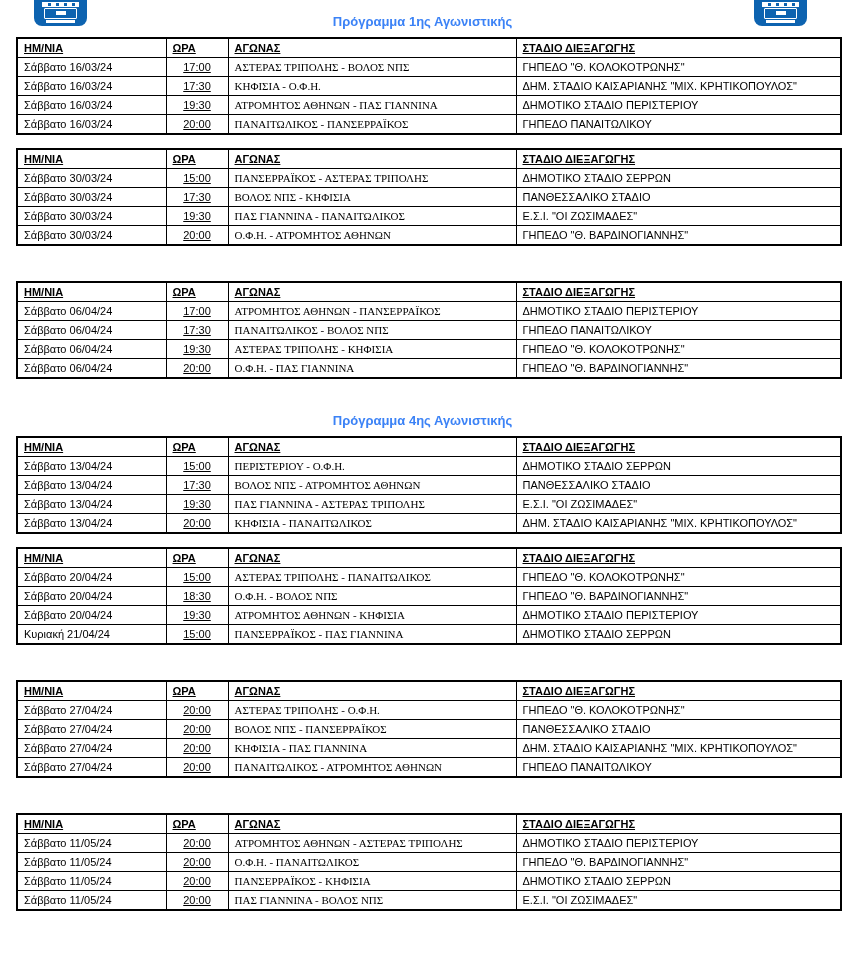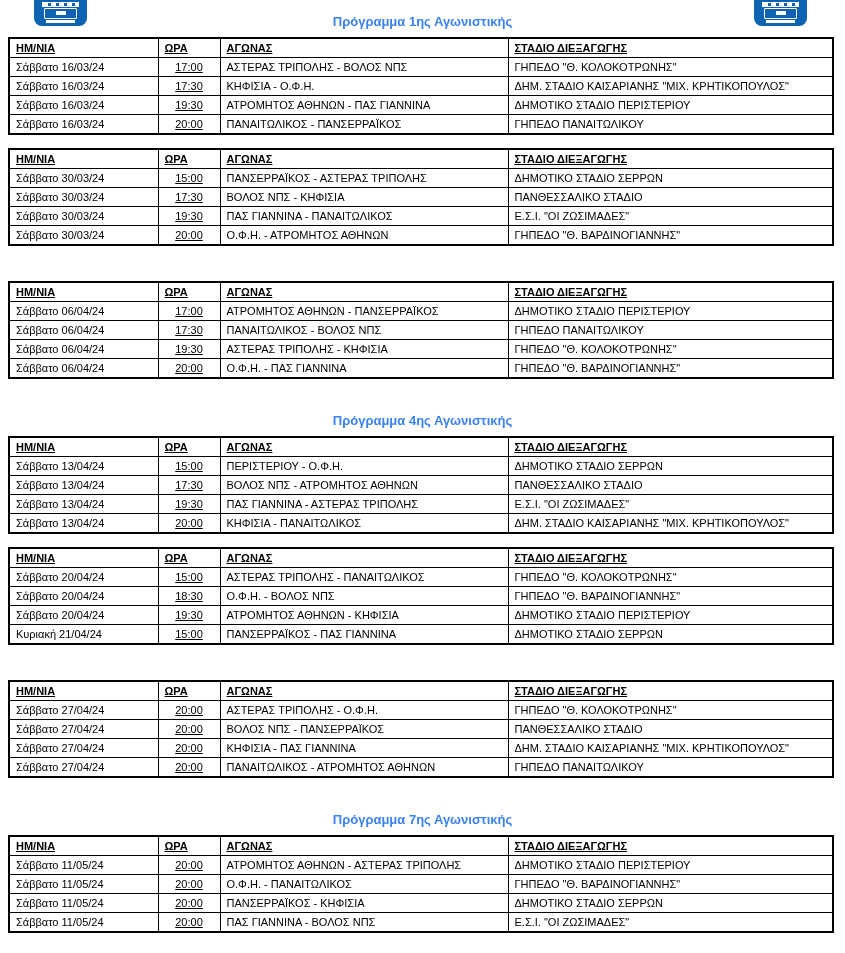"ΗΜ/ΝΙΑ" table.schedule { margin-left: 8px -> 16px }
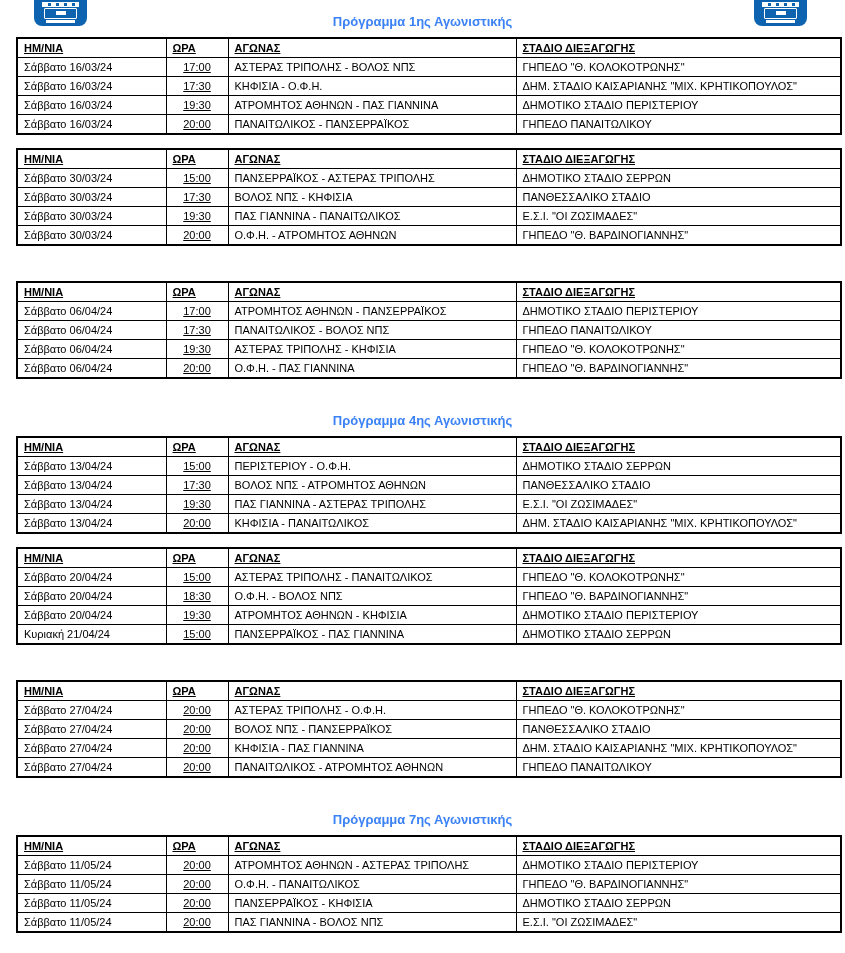"ΑΣΤΕΡΑΣ ΤΡΙΠΟΛΗΣ - ΒΟΛΟΣ ΝΠΣ" td.td-match { font-family: none -> Liberation Serif, serif }
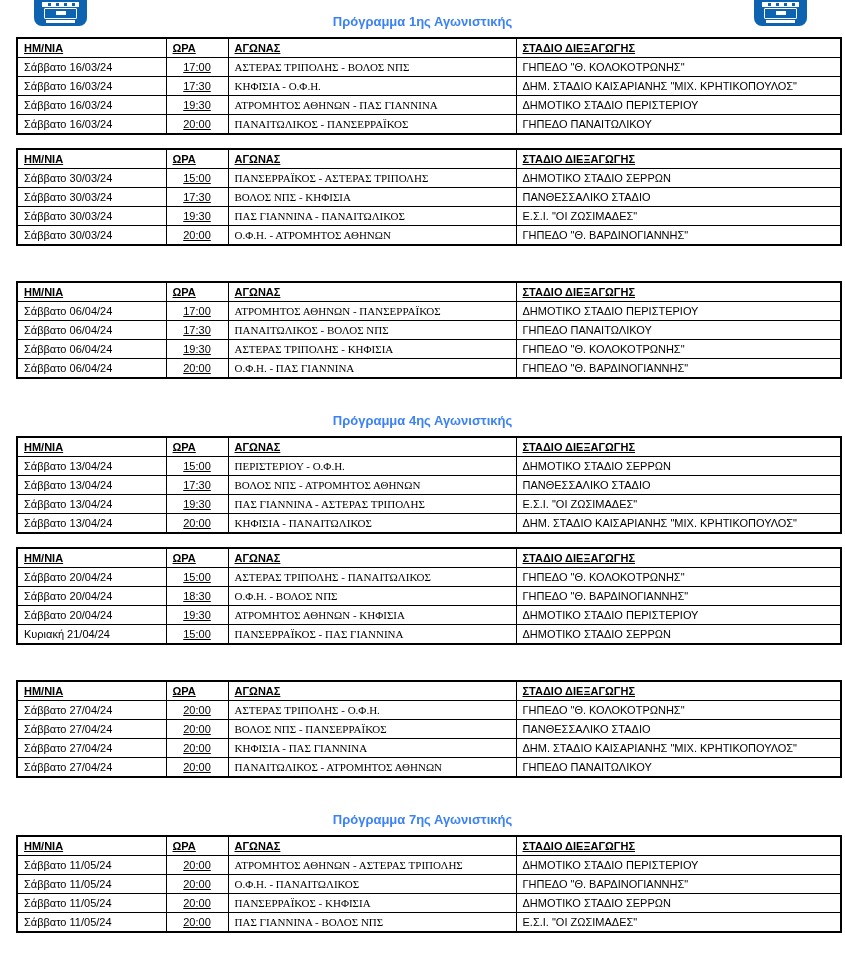"Πρόγραμμα 7ης Αγωνιστικής" h2.section-title { html: <h2>Πρόγραμμα 7ης Αγωνιστικής</h2> -> none }
